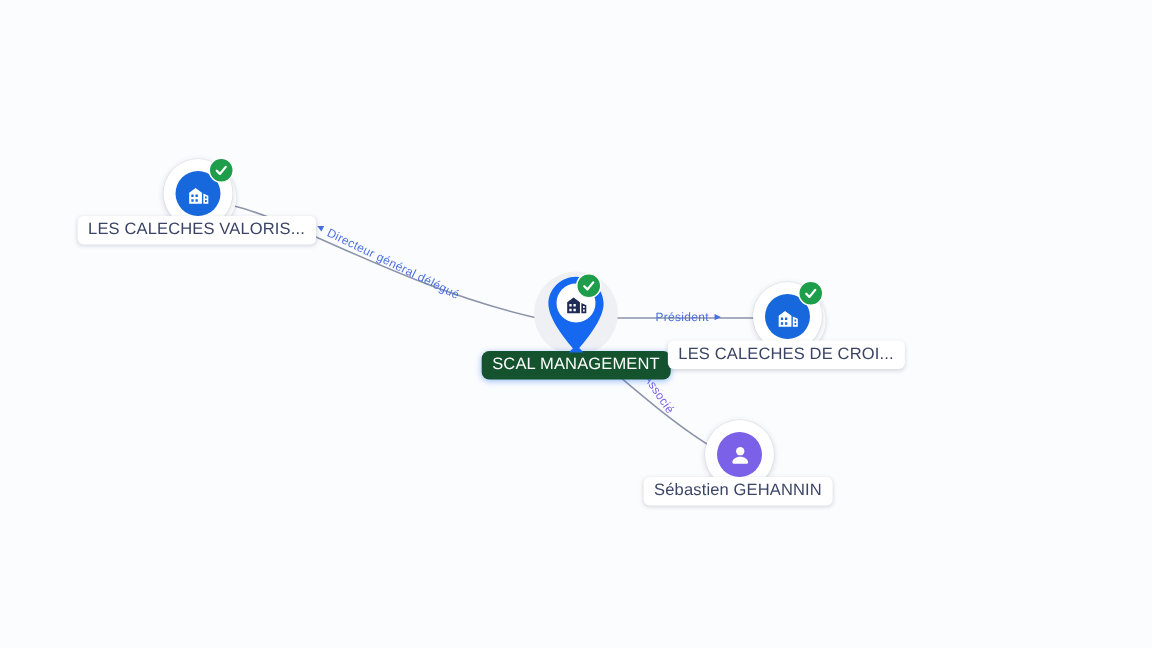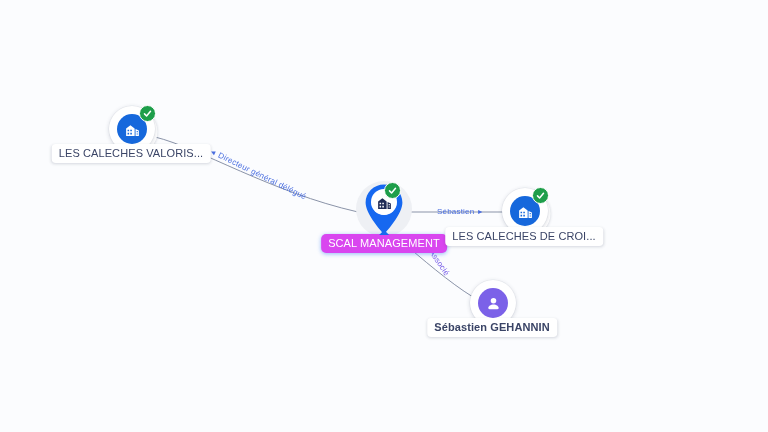"Sébastien" span { text: Sébastien -> Président }
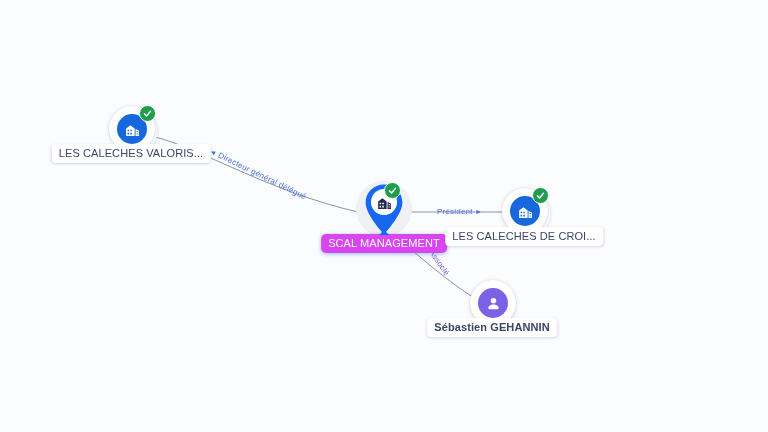"SCAL MANAGEMENT" .node-label.selected { background: #d946ef -> #14532d }
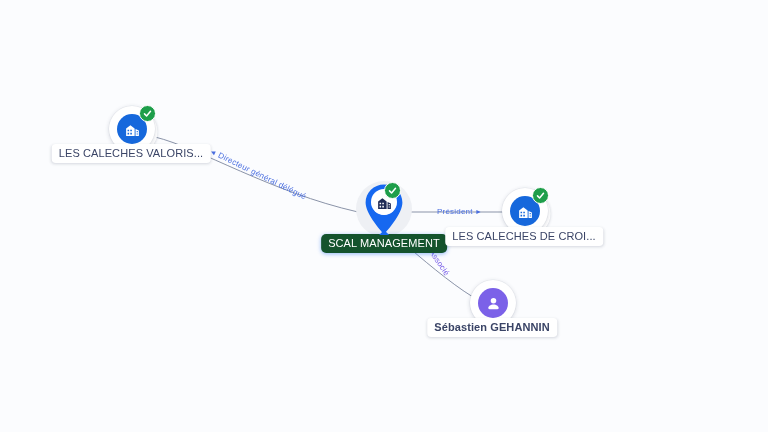"Sébastien GEHANNIN" div.node-label { font-weight: bold -> none }
